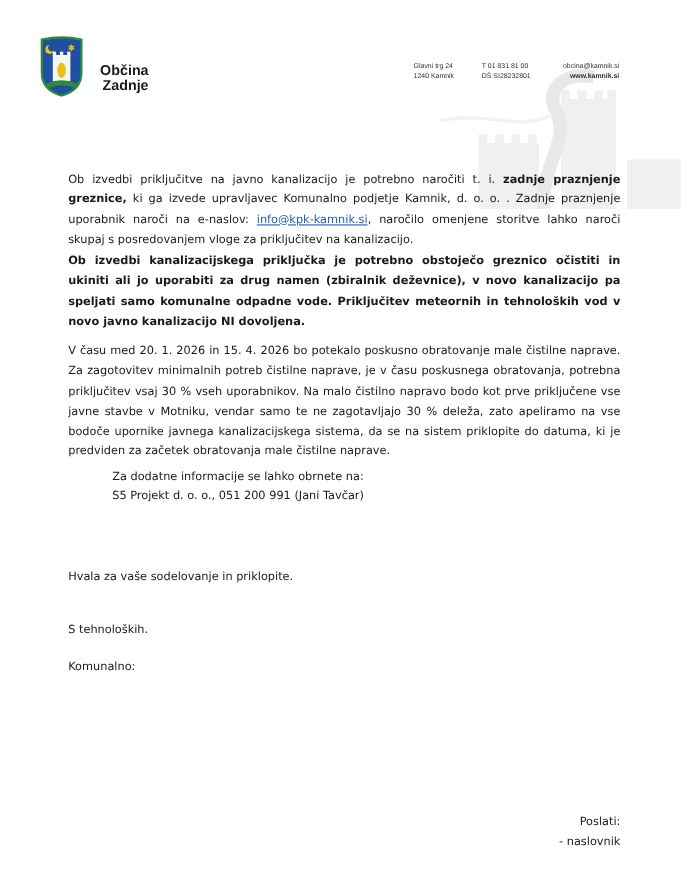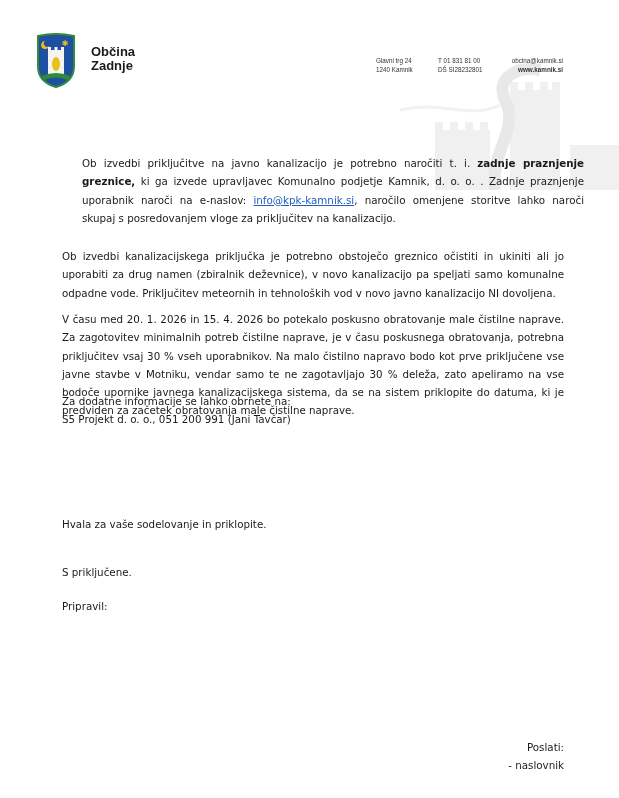"Občina" .org-name { text-align: none -> right; top: 45px -> 57px }
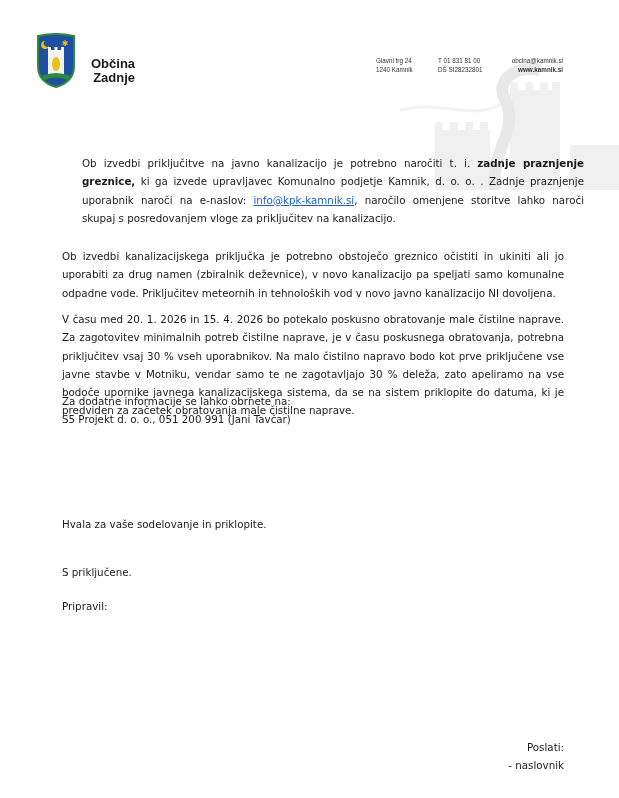"Ob izvedbi priključitve na javno" div.body-text { margin-left: 20px -> none }
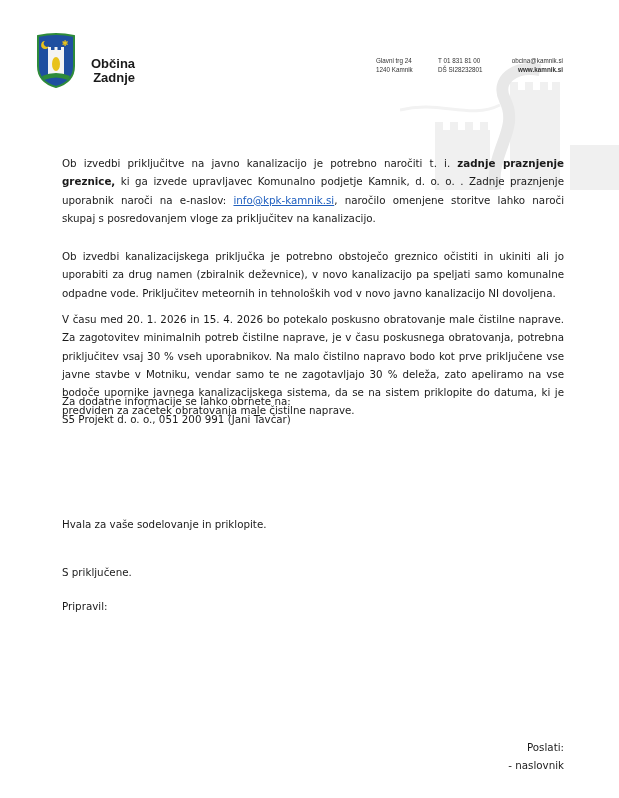"Ob izvedbi kanalizacijskega priključka" div.body-text { font-weight: none -> bold; top: 247px -> 228px }
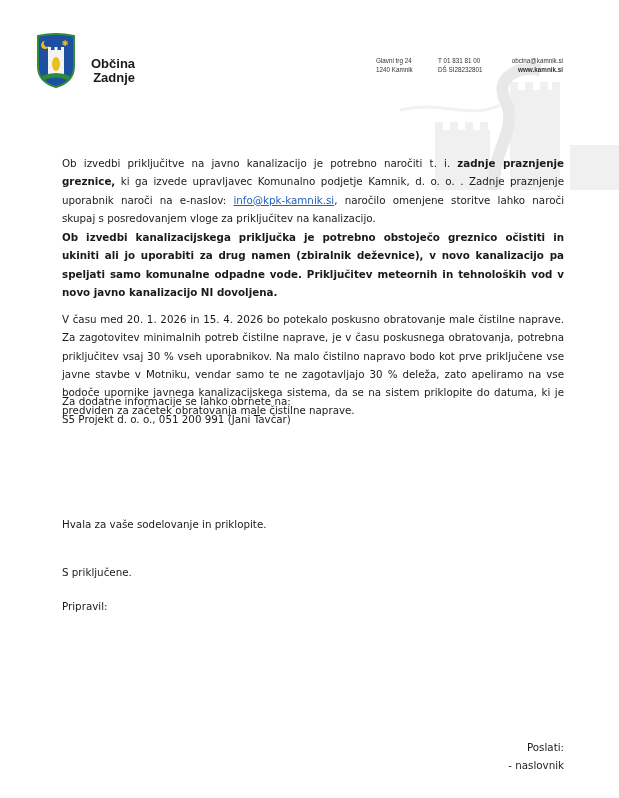"Za dodatne informacije se lahko" div.body-text { margin-left: none -> 40px; top: 392px -> 424px }
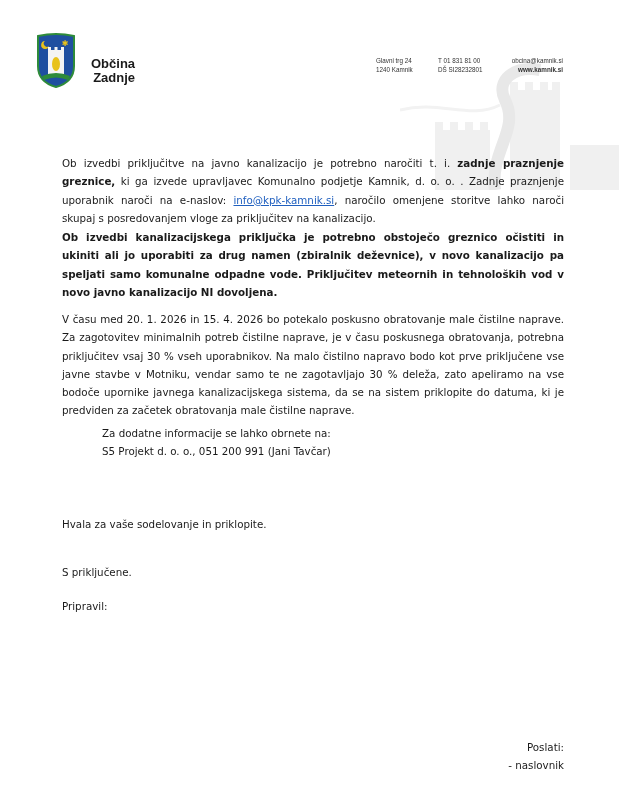"S priključene." div.body-text { text: priključene -> tehnoloških }
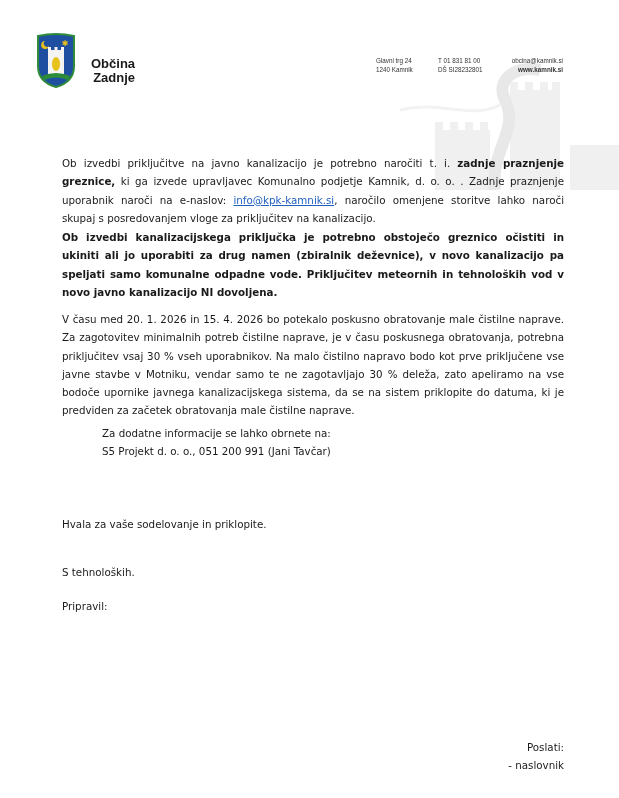"Pripravil:" div { text: Pripravil -> Komunalno }
